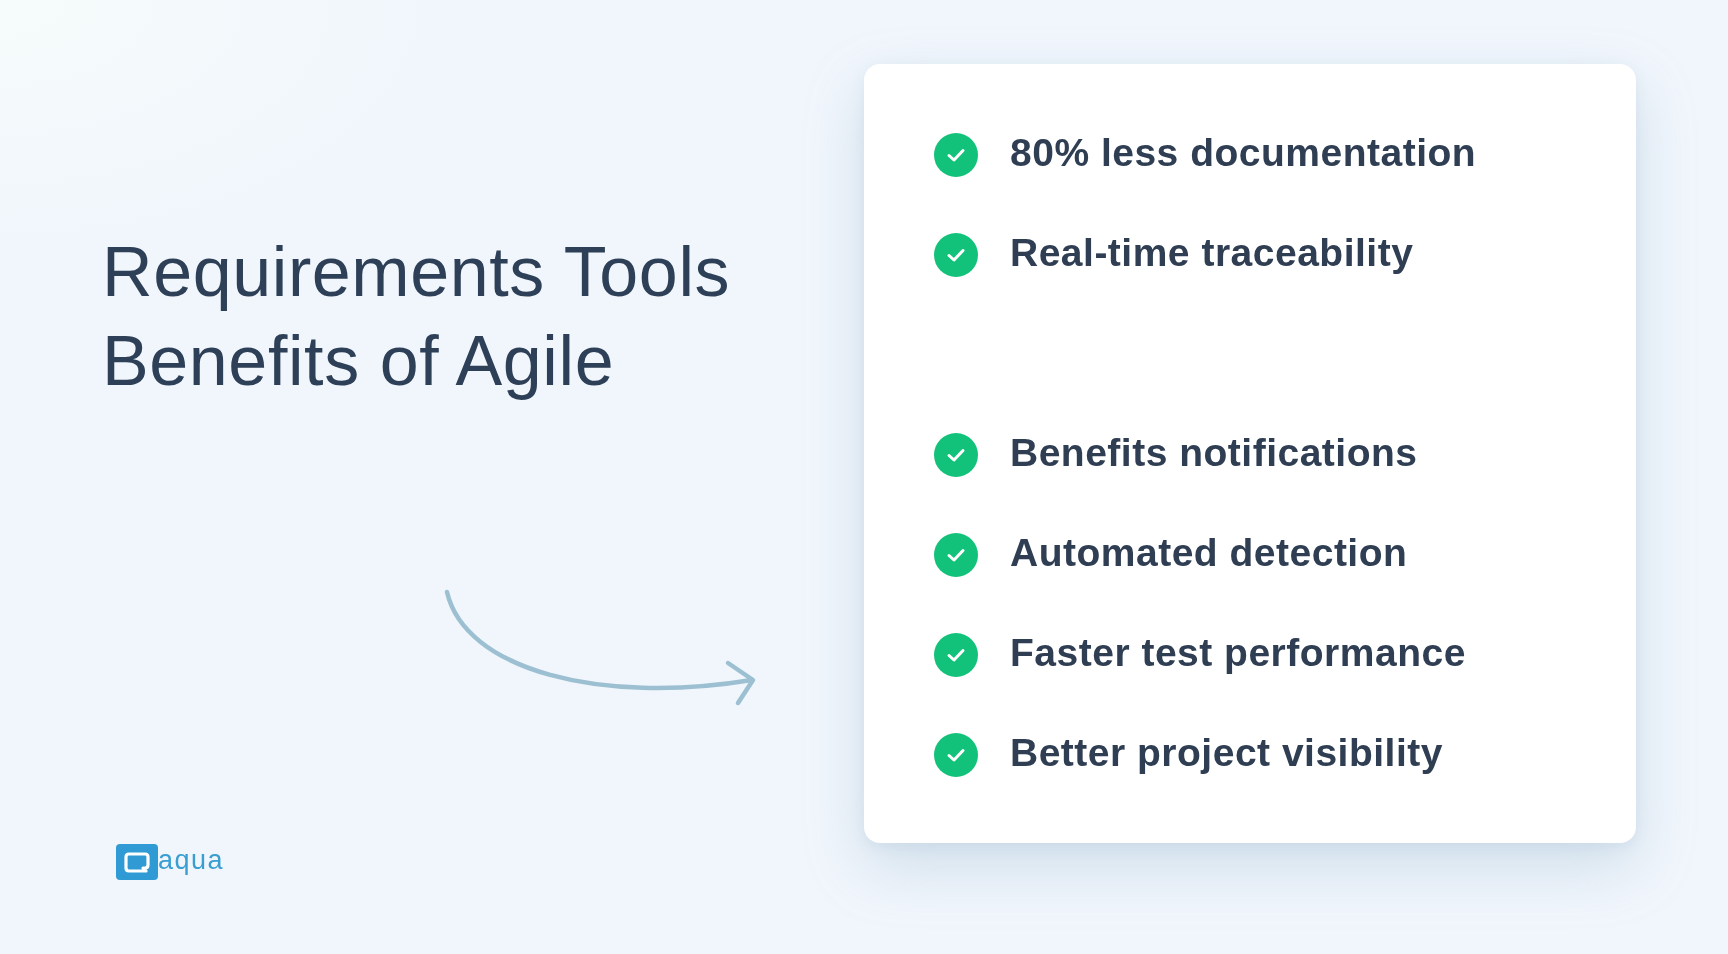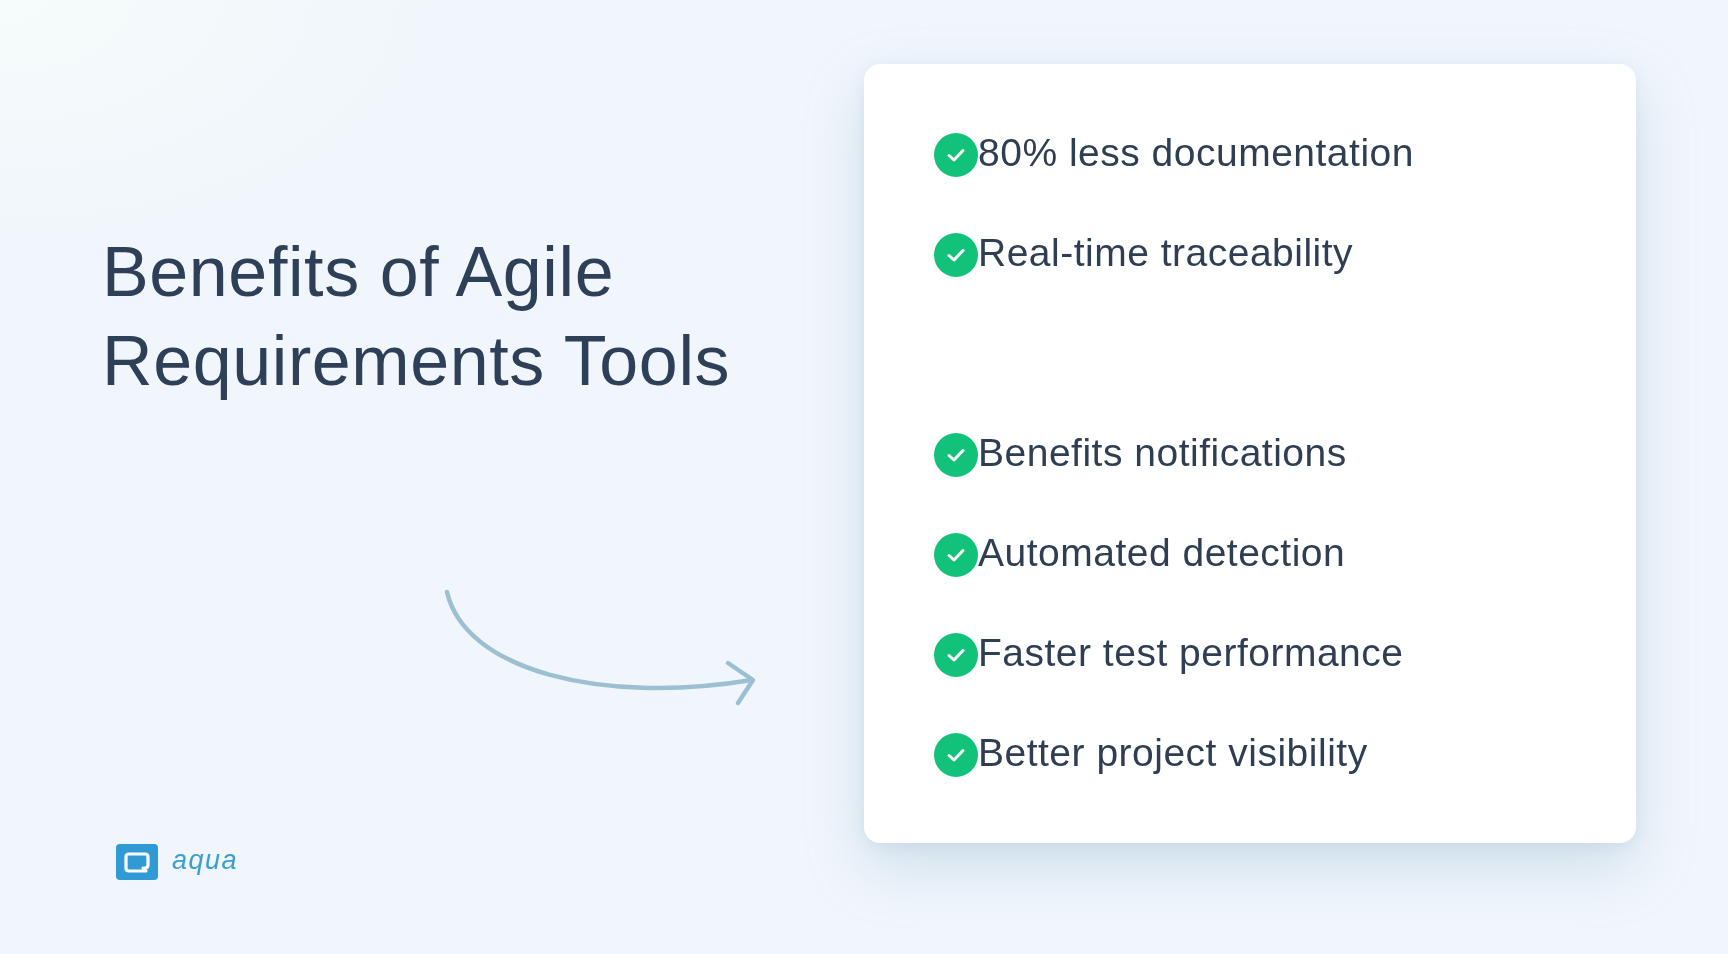"80% less documentation" .benefit-label { font-weight: none -> bold; margin-left: none -> 32px }
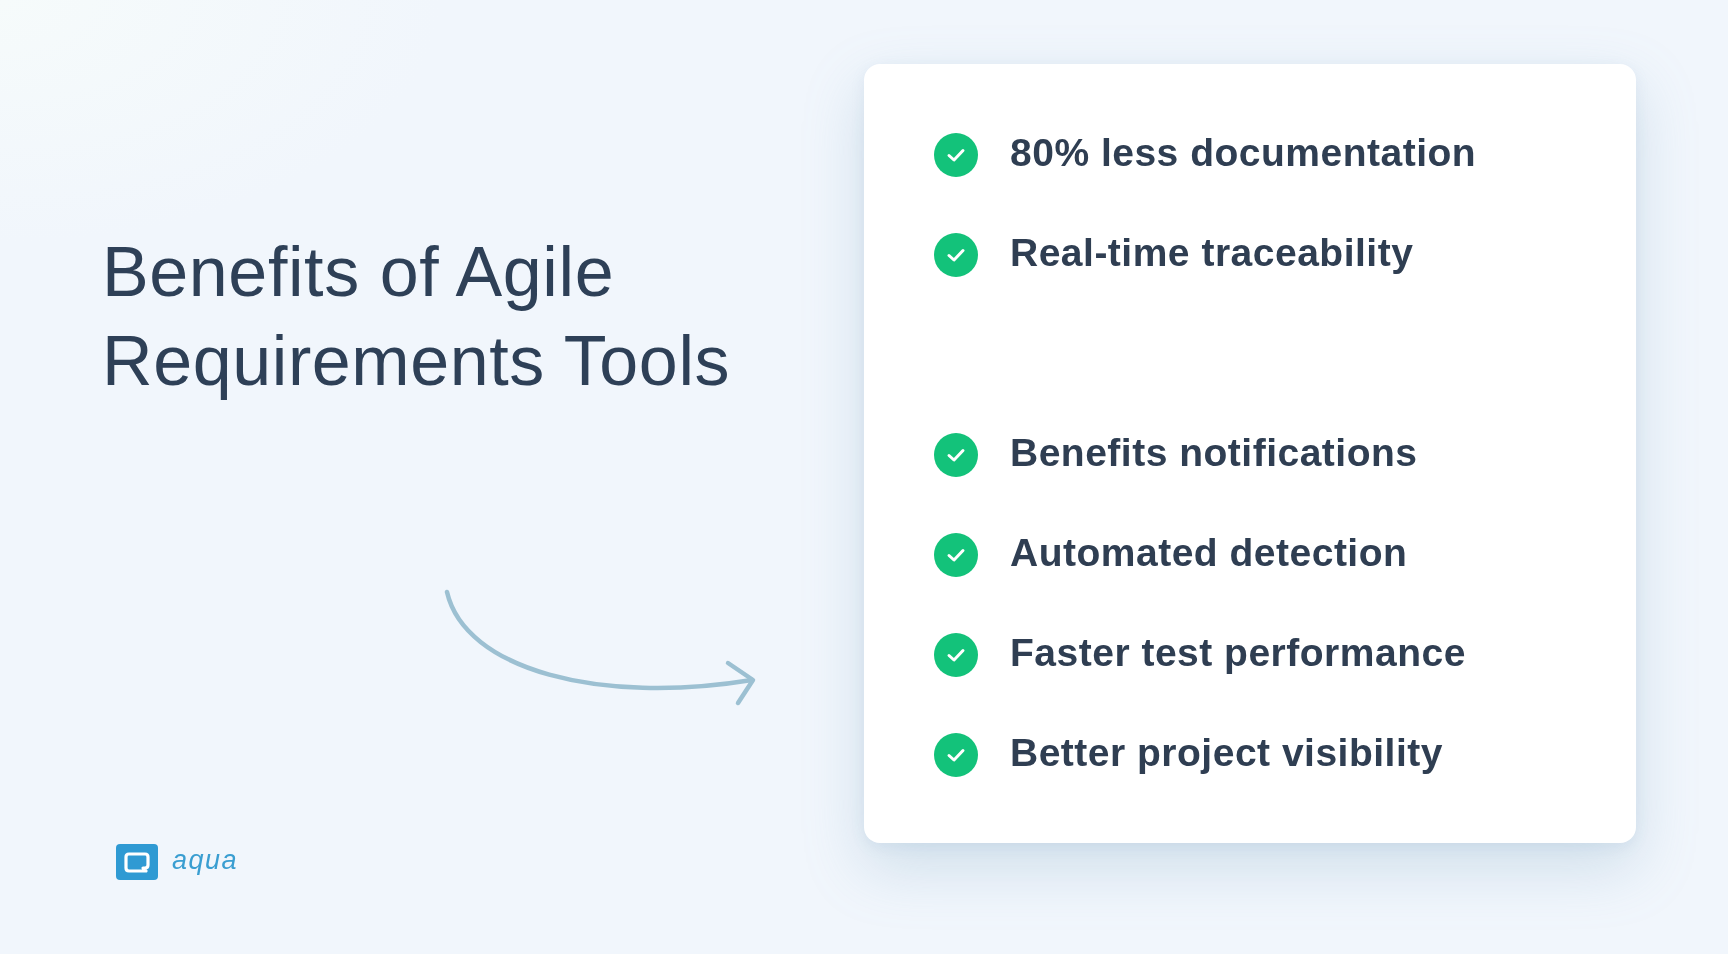"Benefits of Agile" span { order: before "Requirements Tools" -> after "Requirements Tools" }
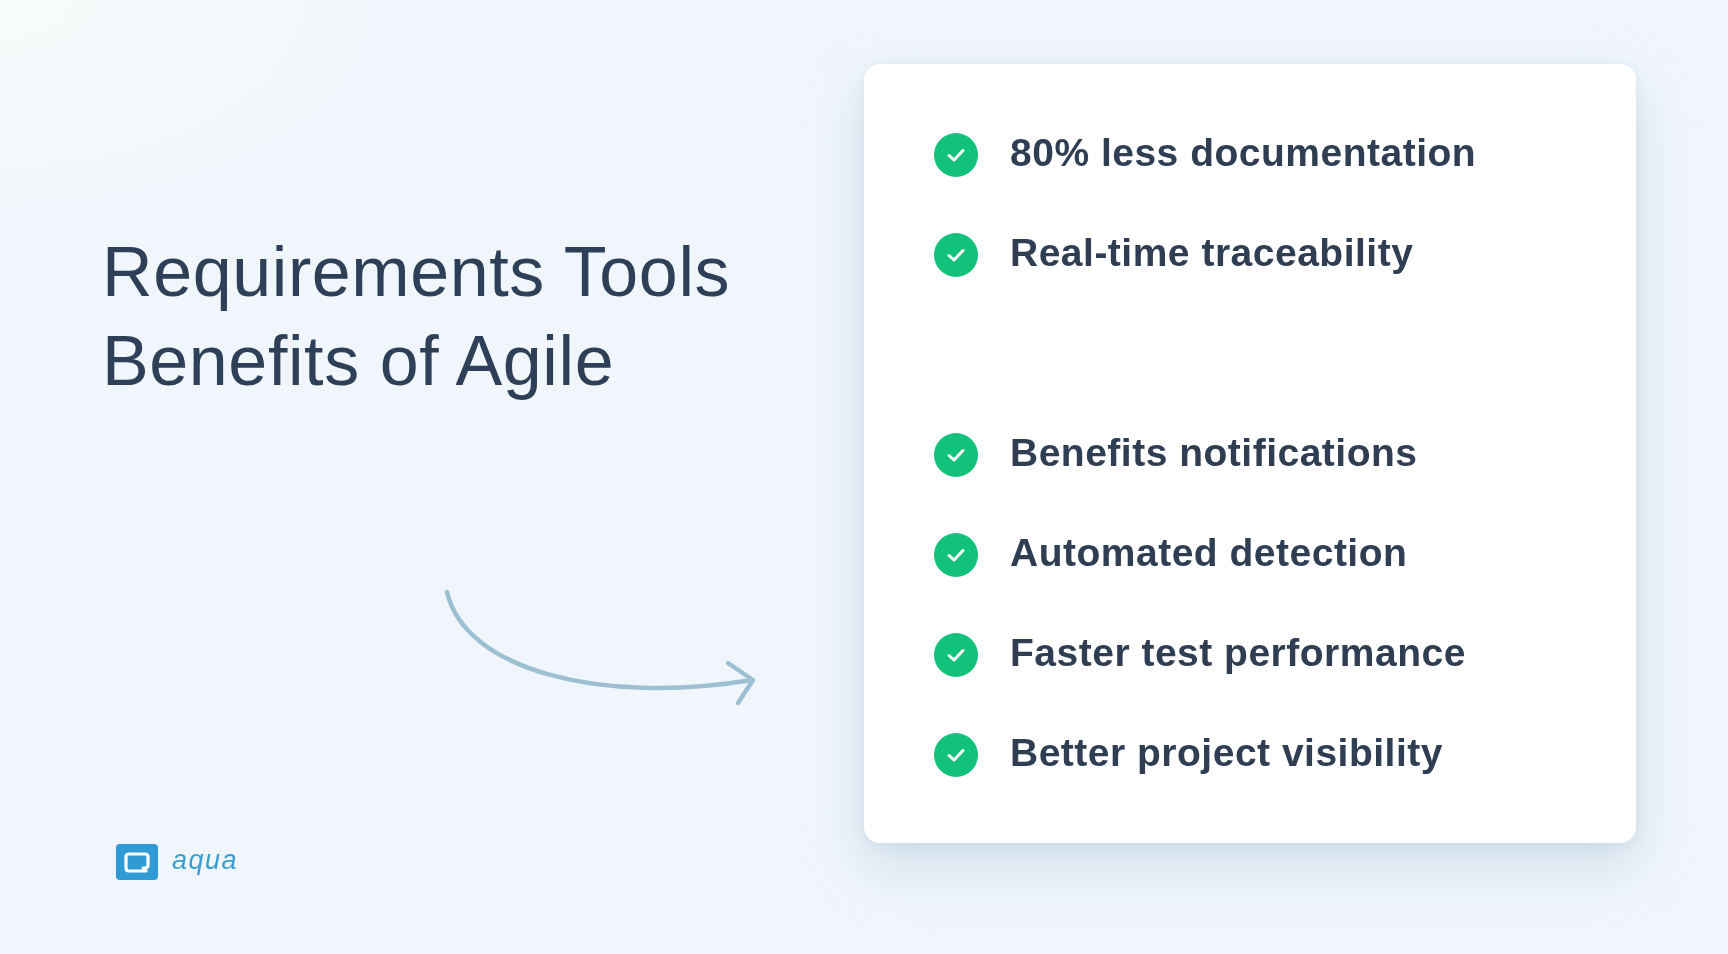"aqua" .logo-text { font-style: italic -> none; margin-left: 14px -> none }
